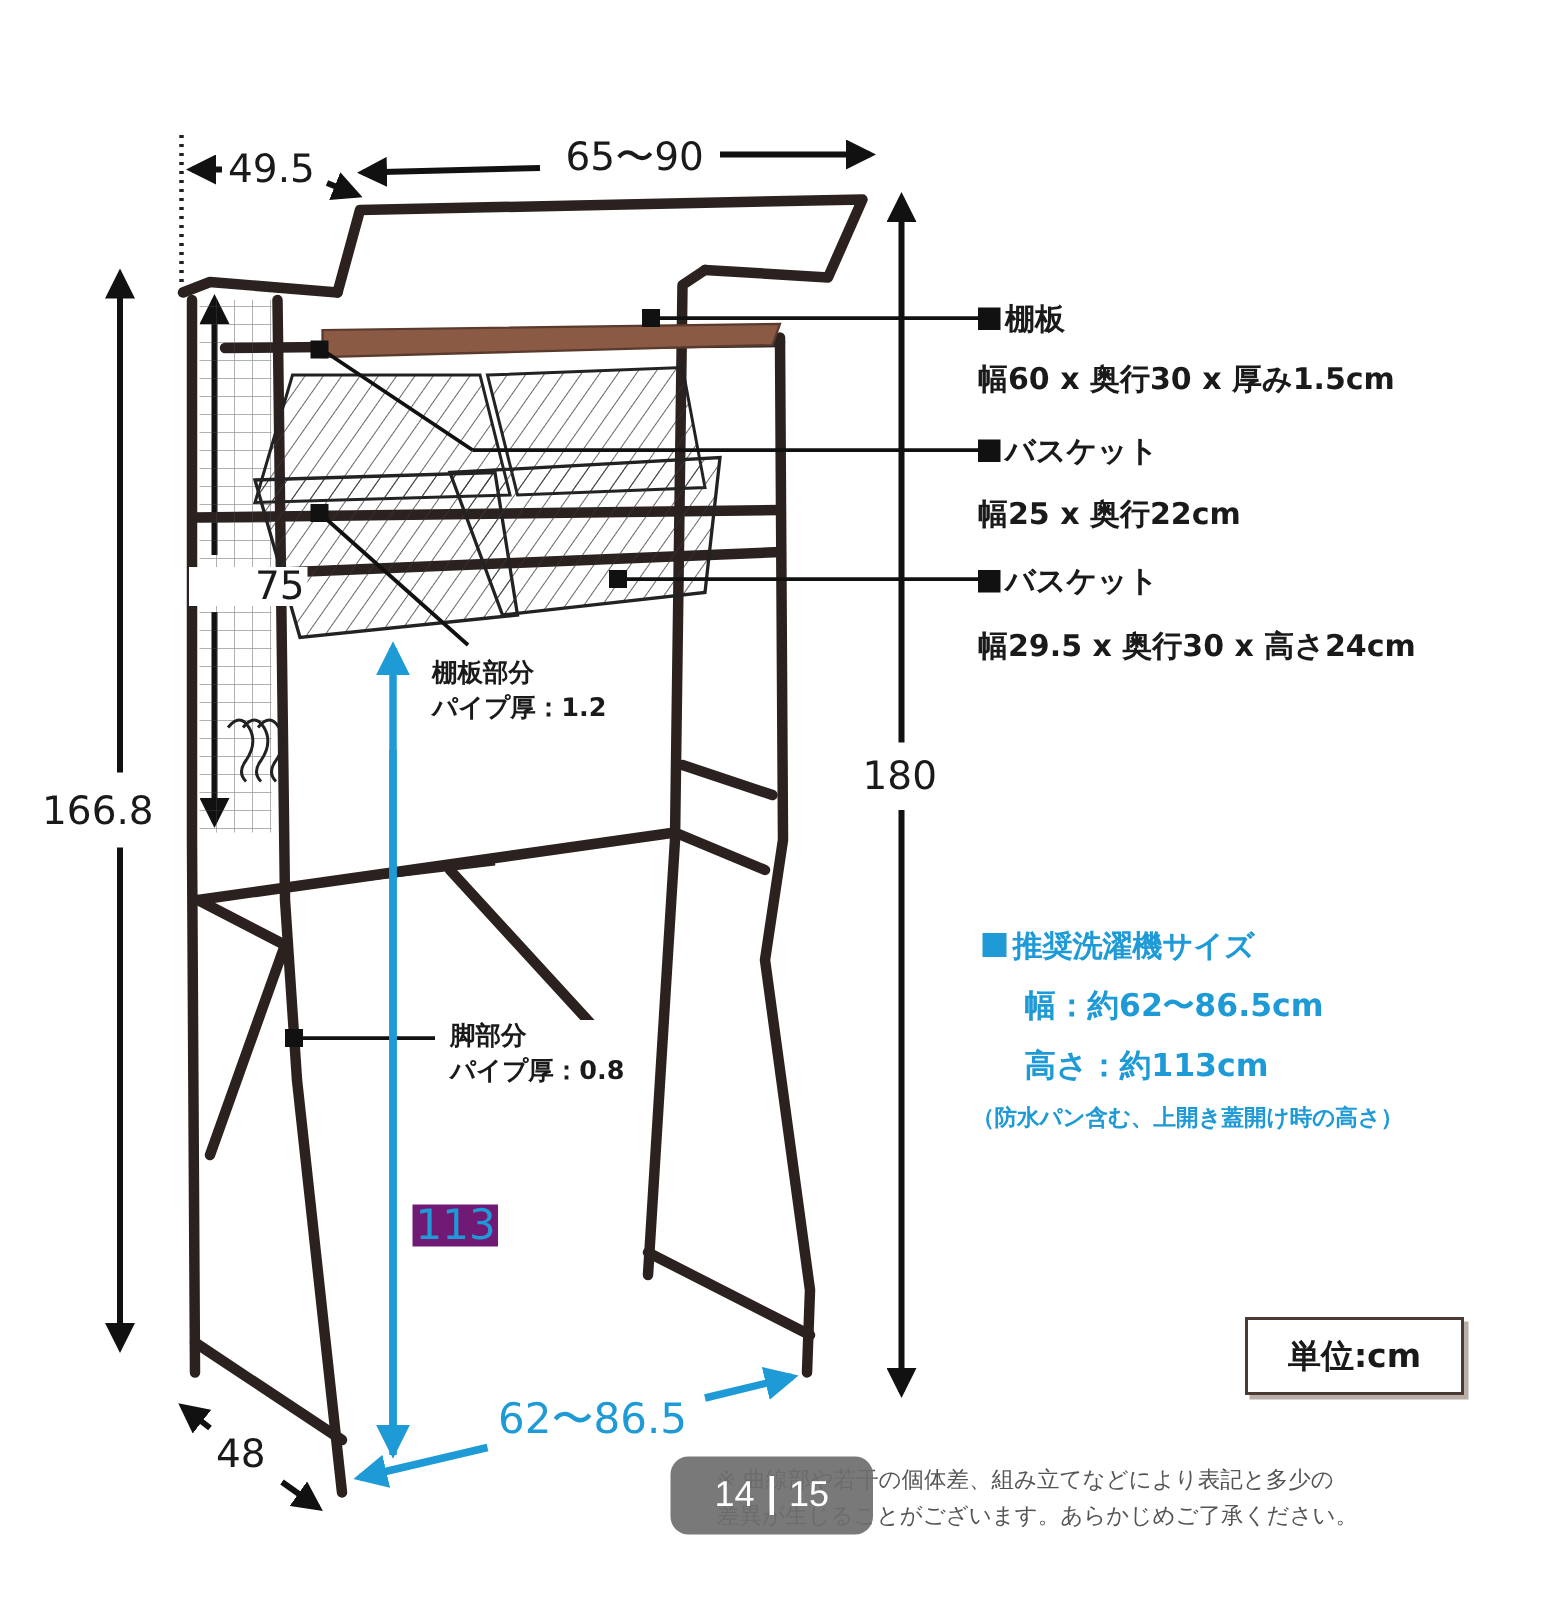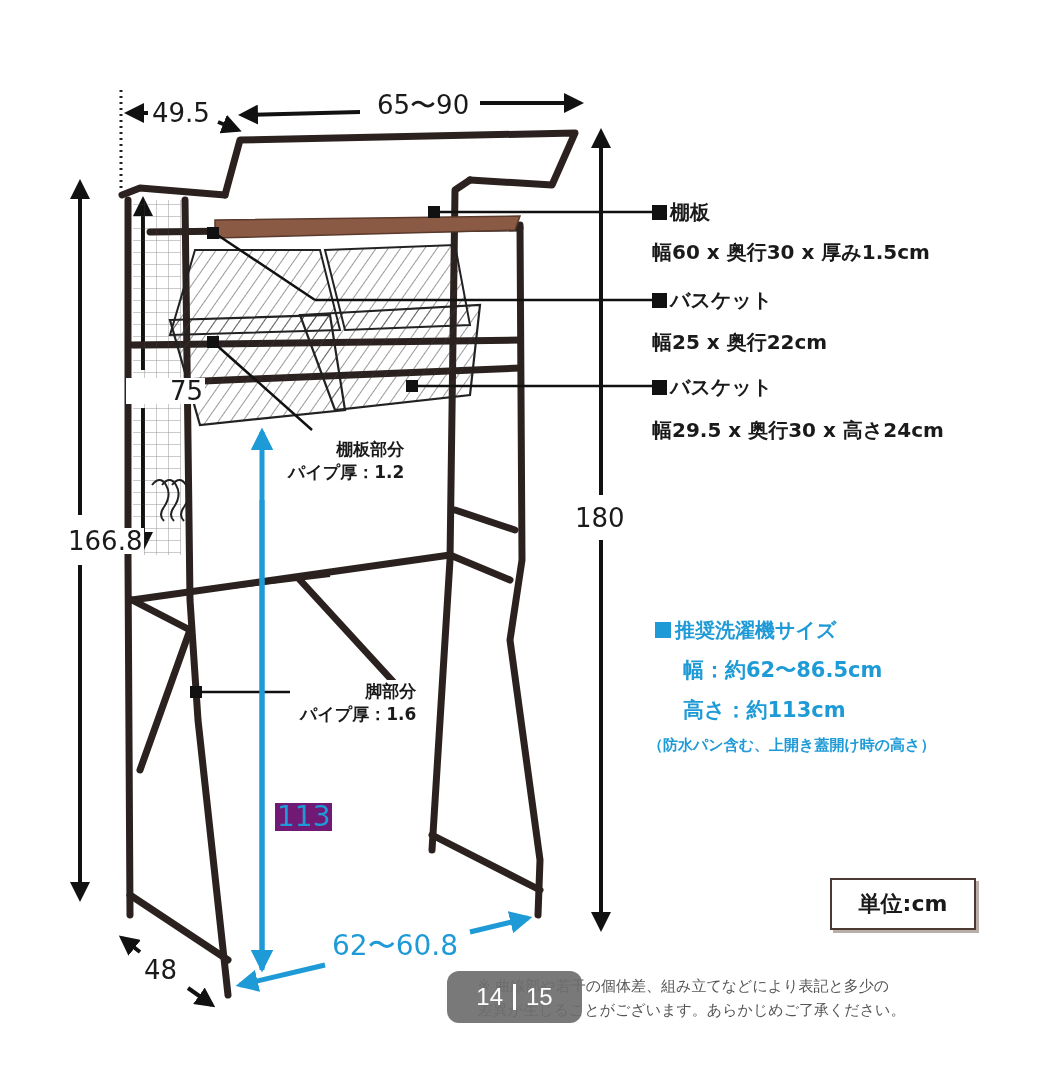"49.5" .lbl { text-align: right -> none }
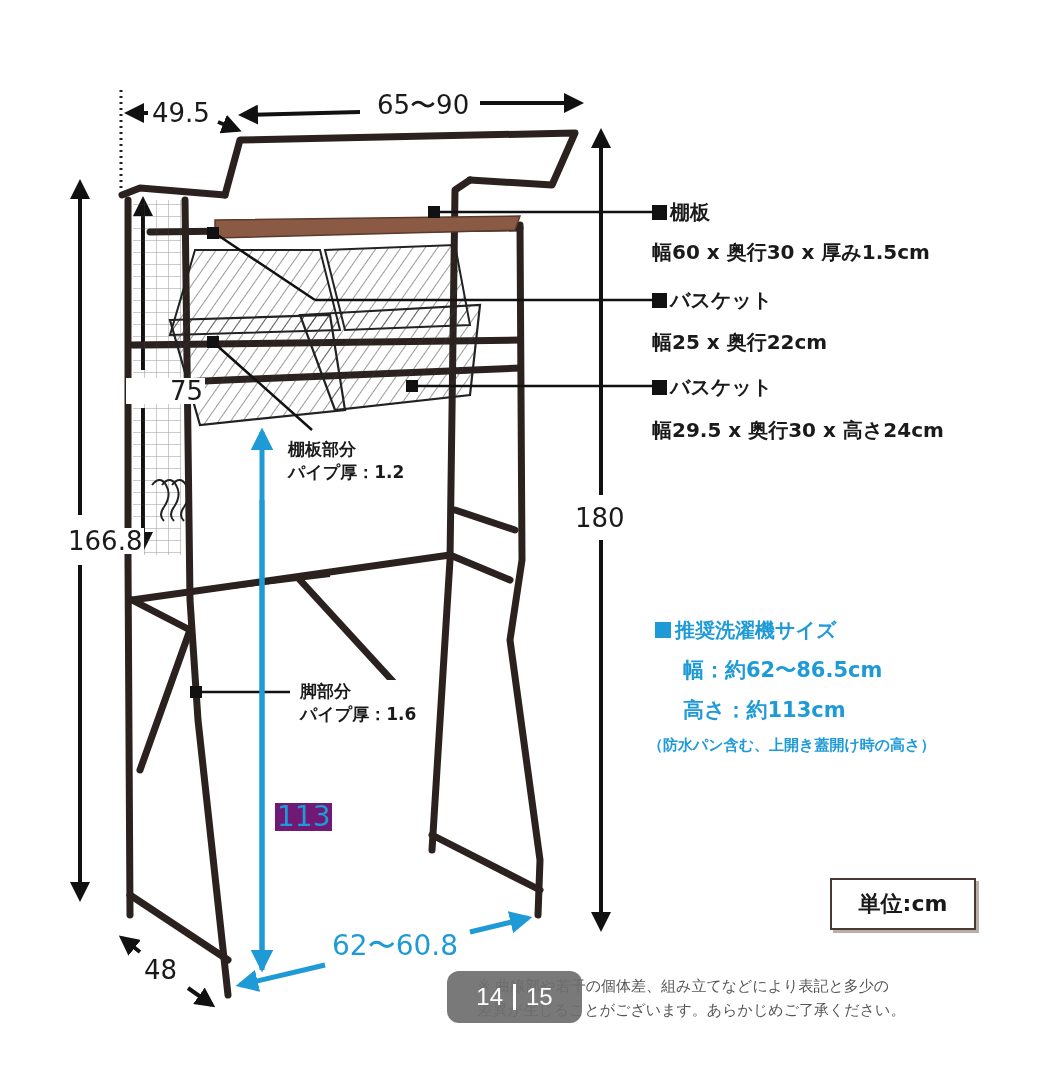"166.8" div.lbl { margin-left: 40px -> none }
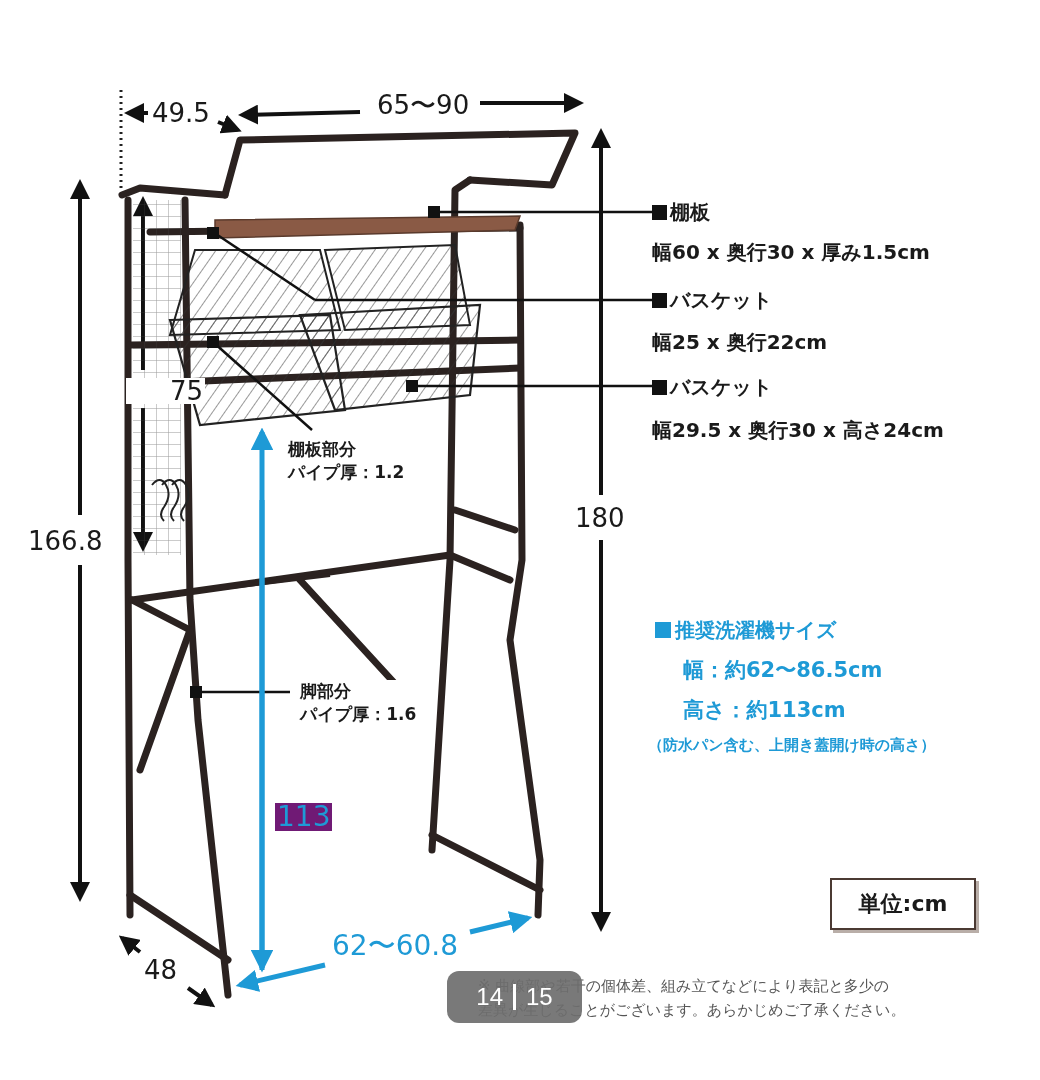"パイプ厚：1.6" div { text: 1.6 -> 0.8 }
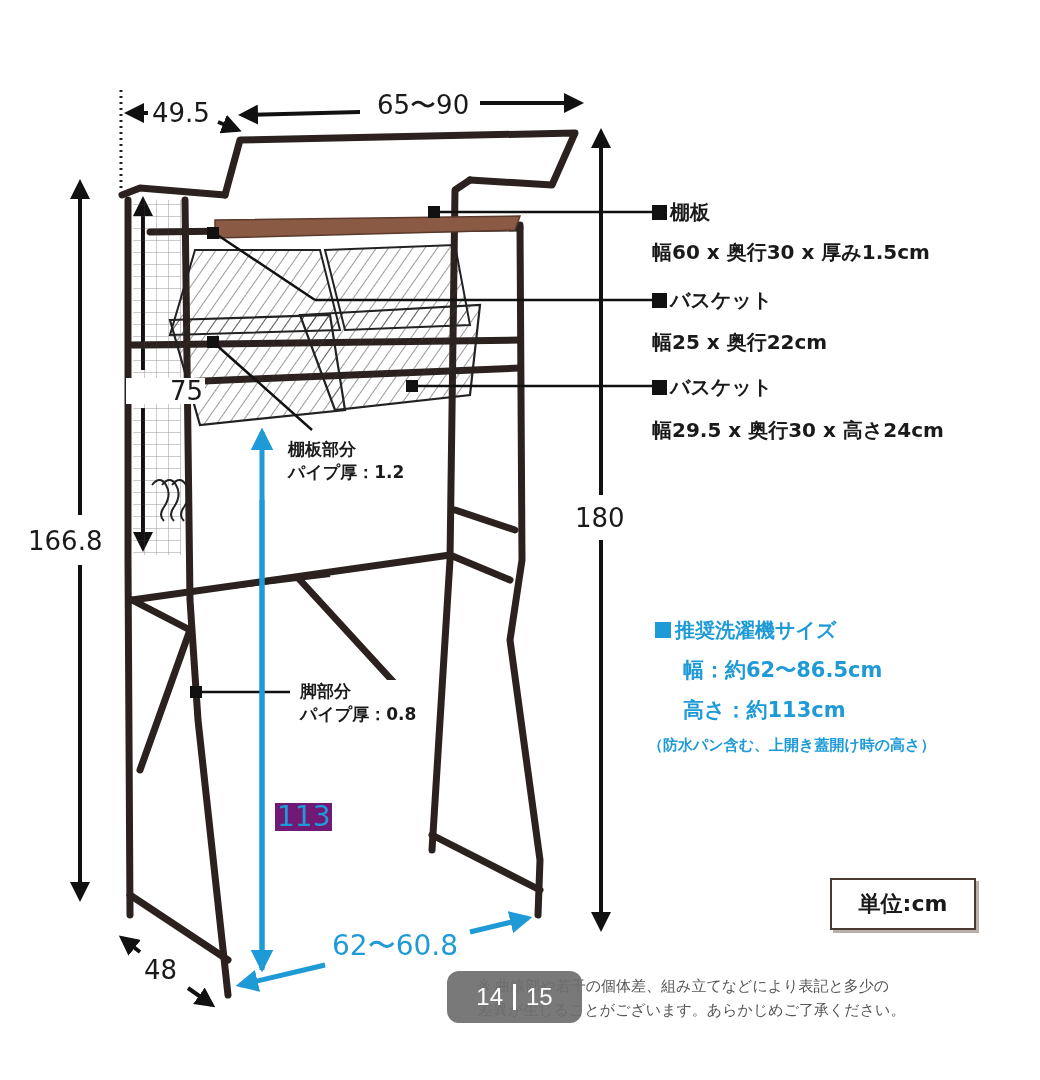"62〜60.8" div.lbl { text: 60.8 -> 86.5 }
